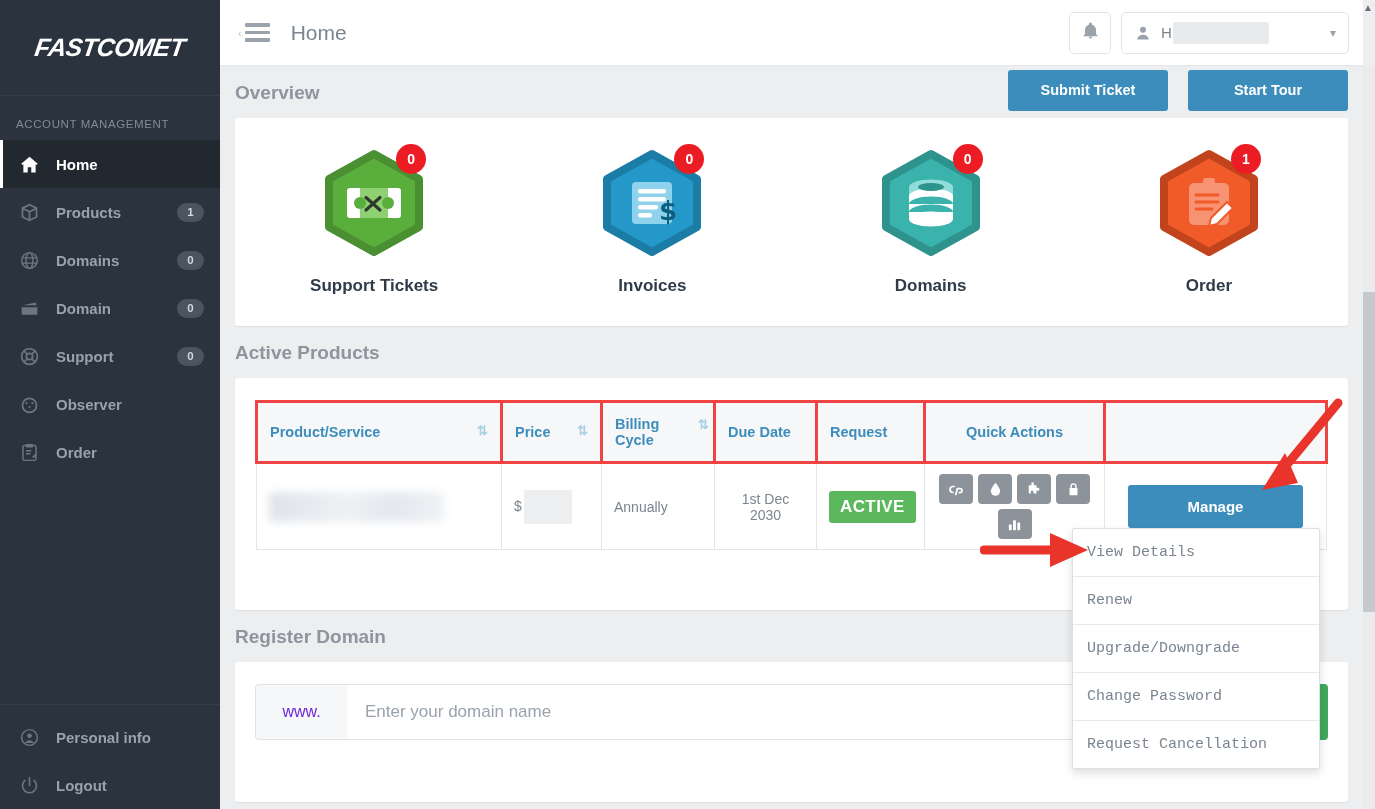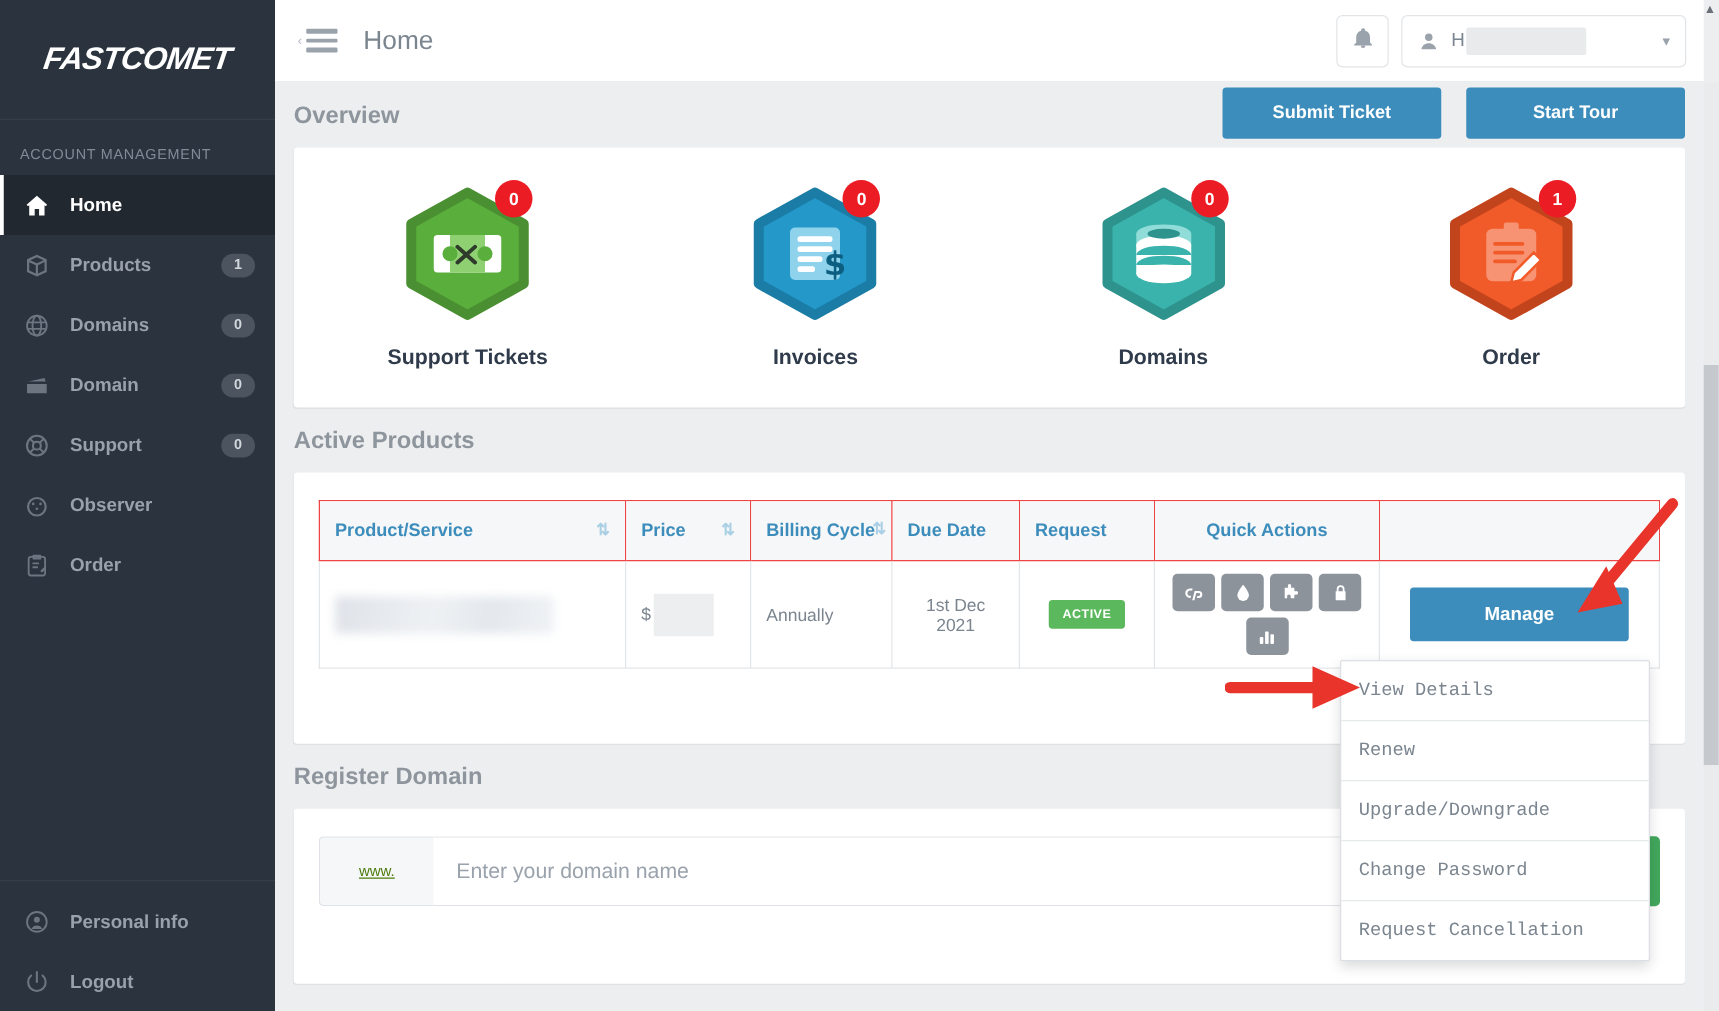"Submit Ticket" .btn-blue { width: 175px -> 160px }
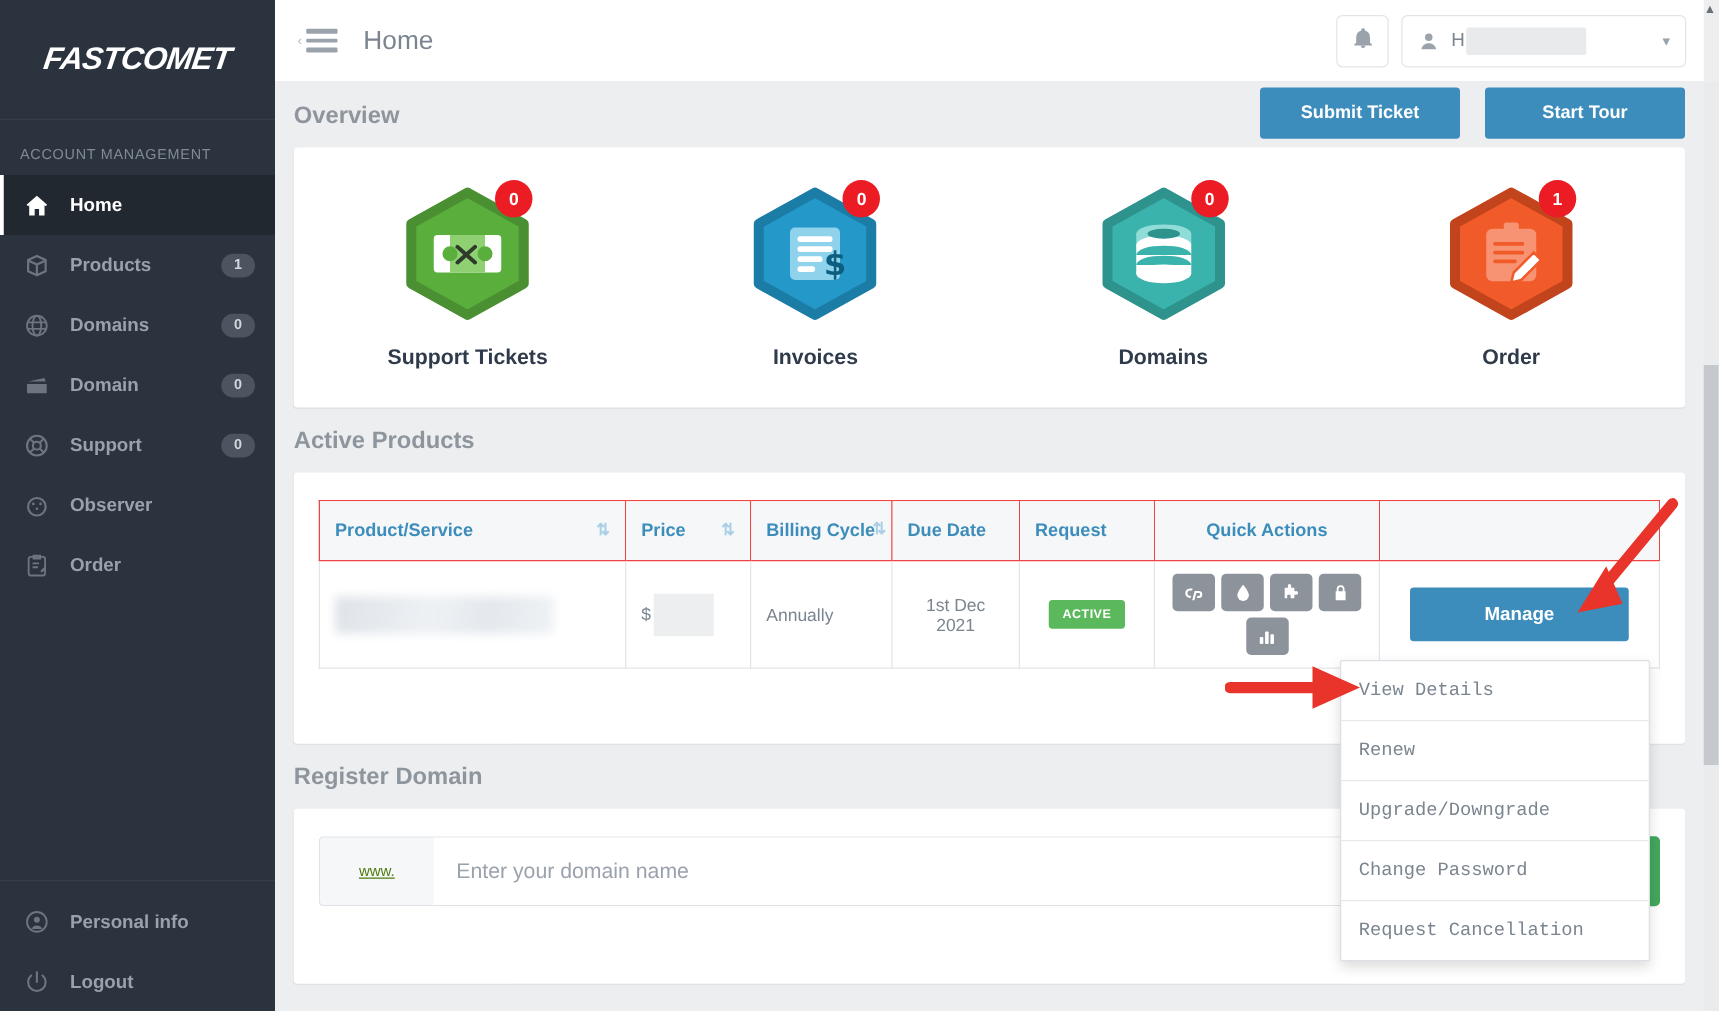"Product/Service" table.ptable th { border: 1px solid #ef4444 -> 3px solid #ef4444 }
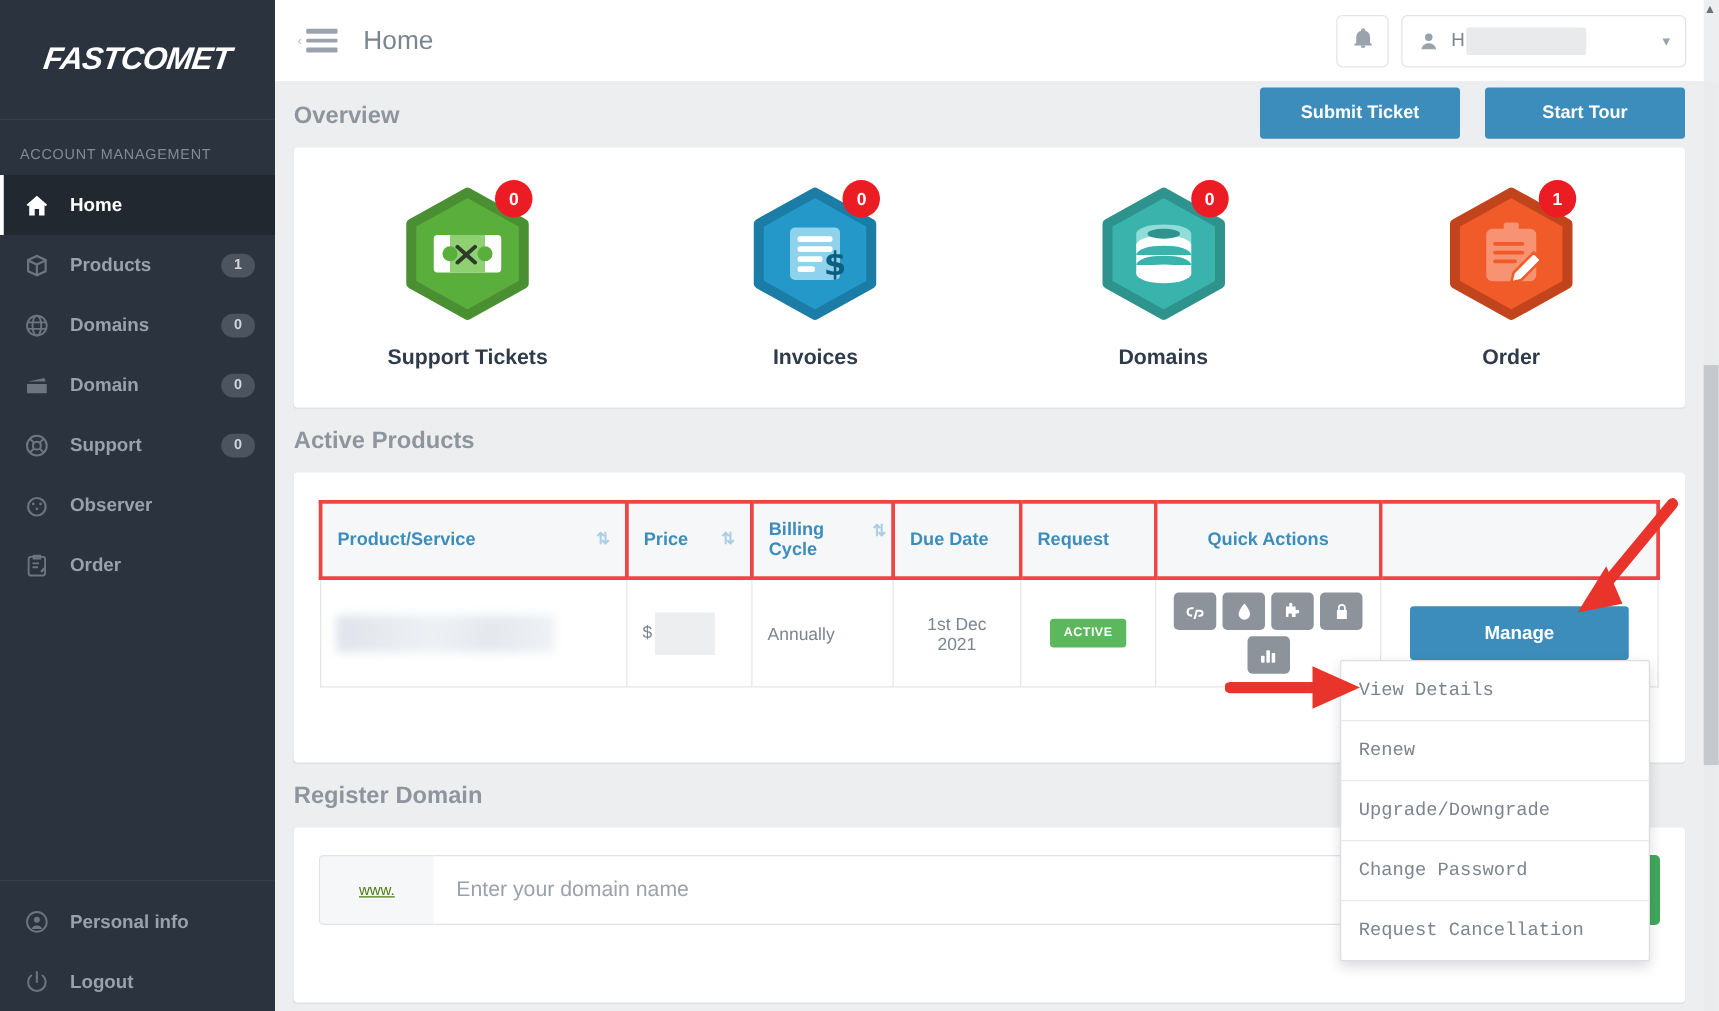"2021" div { text: 2021 -> 2030 }
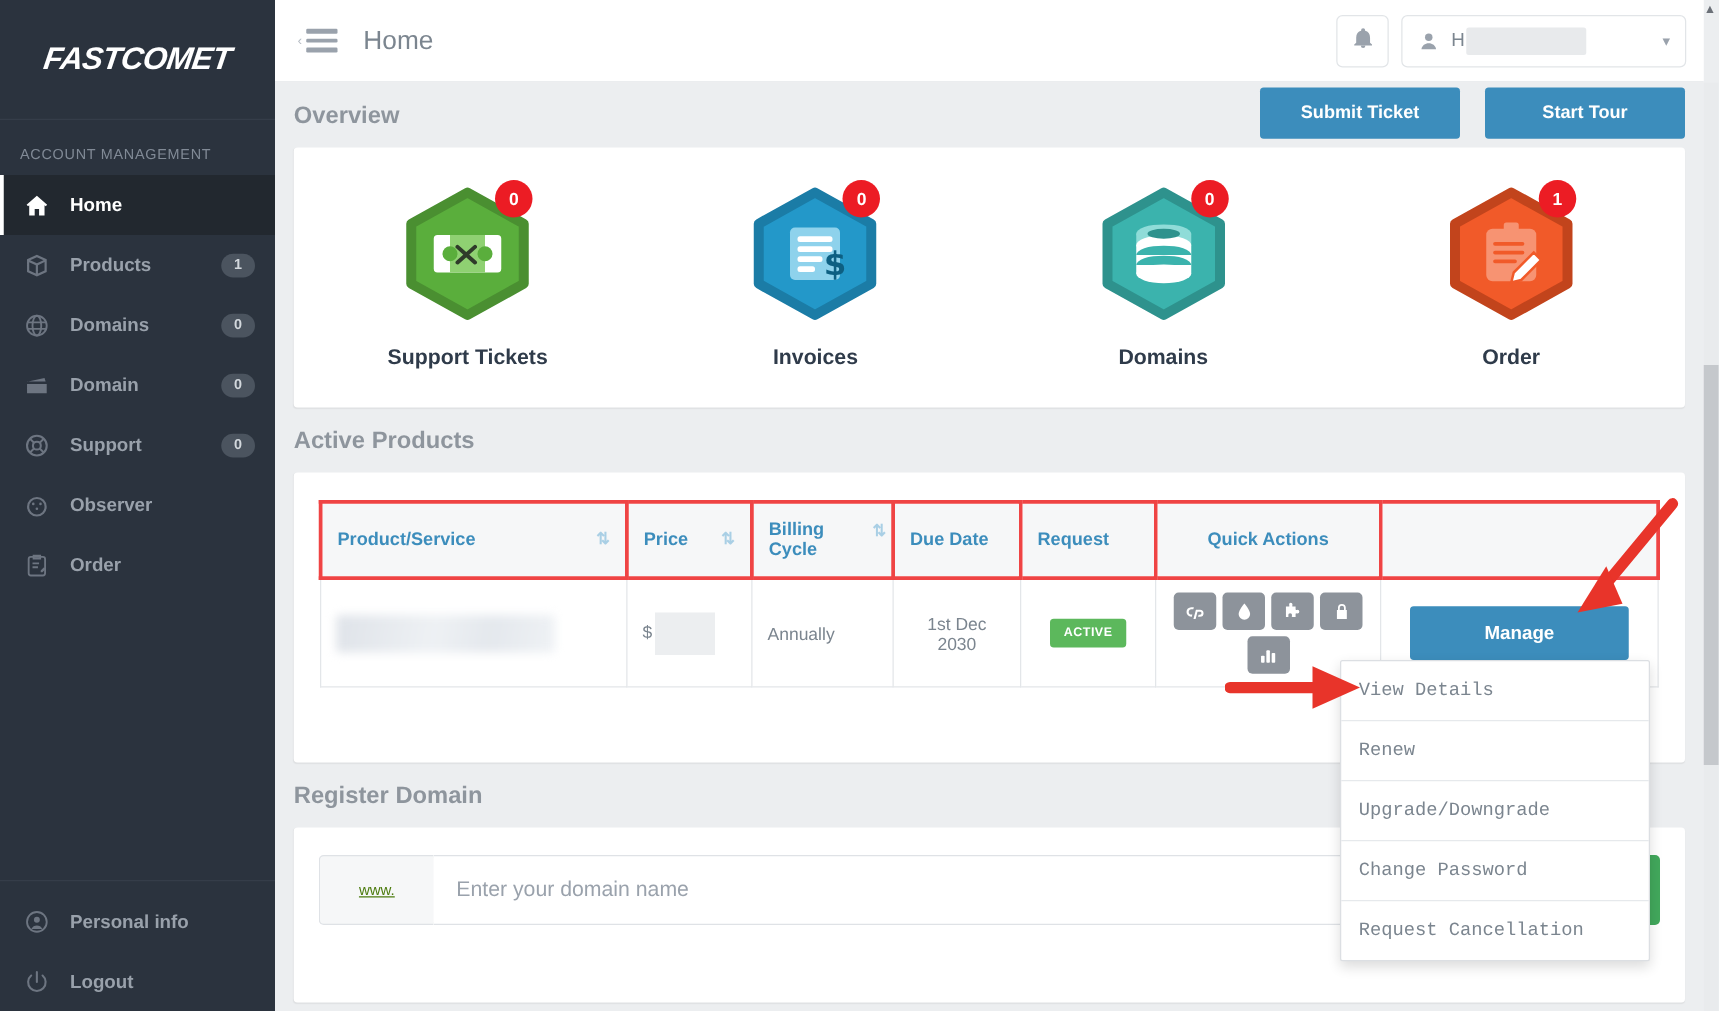"ACTIVE" .badge-active { font-size: 10px -> 17px }
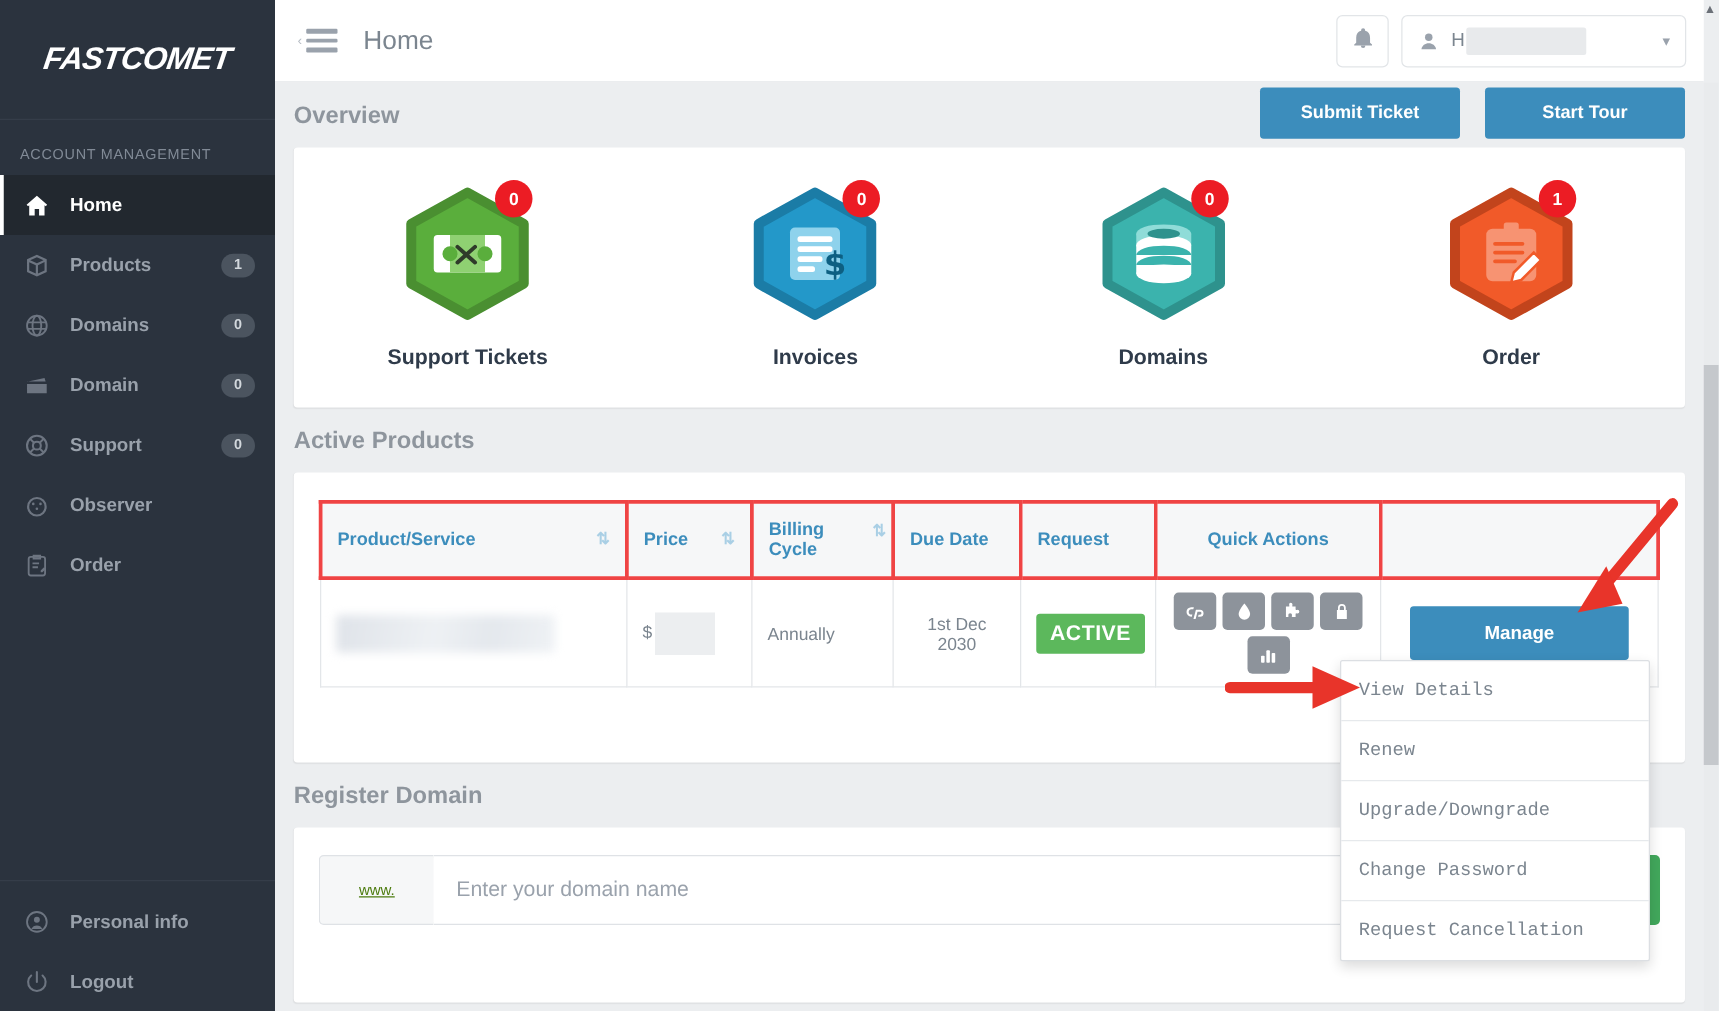"www." .www-box { color: #4d7c0f -> #6d28d9; font-size: 12px -> 16px; text-decoration: underline -> none }
